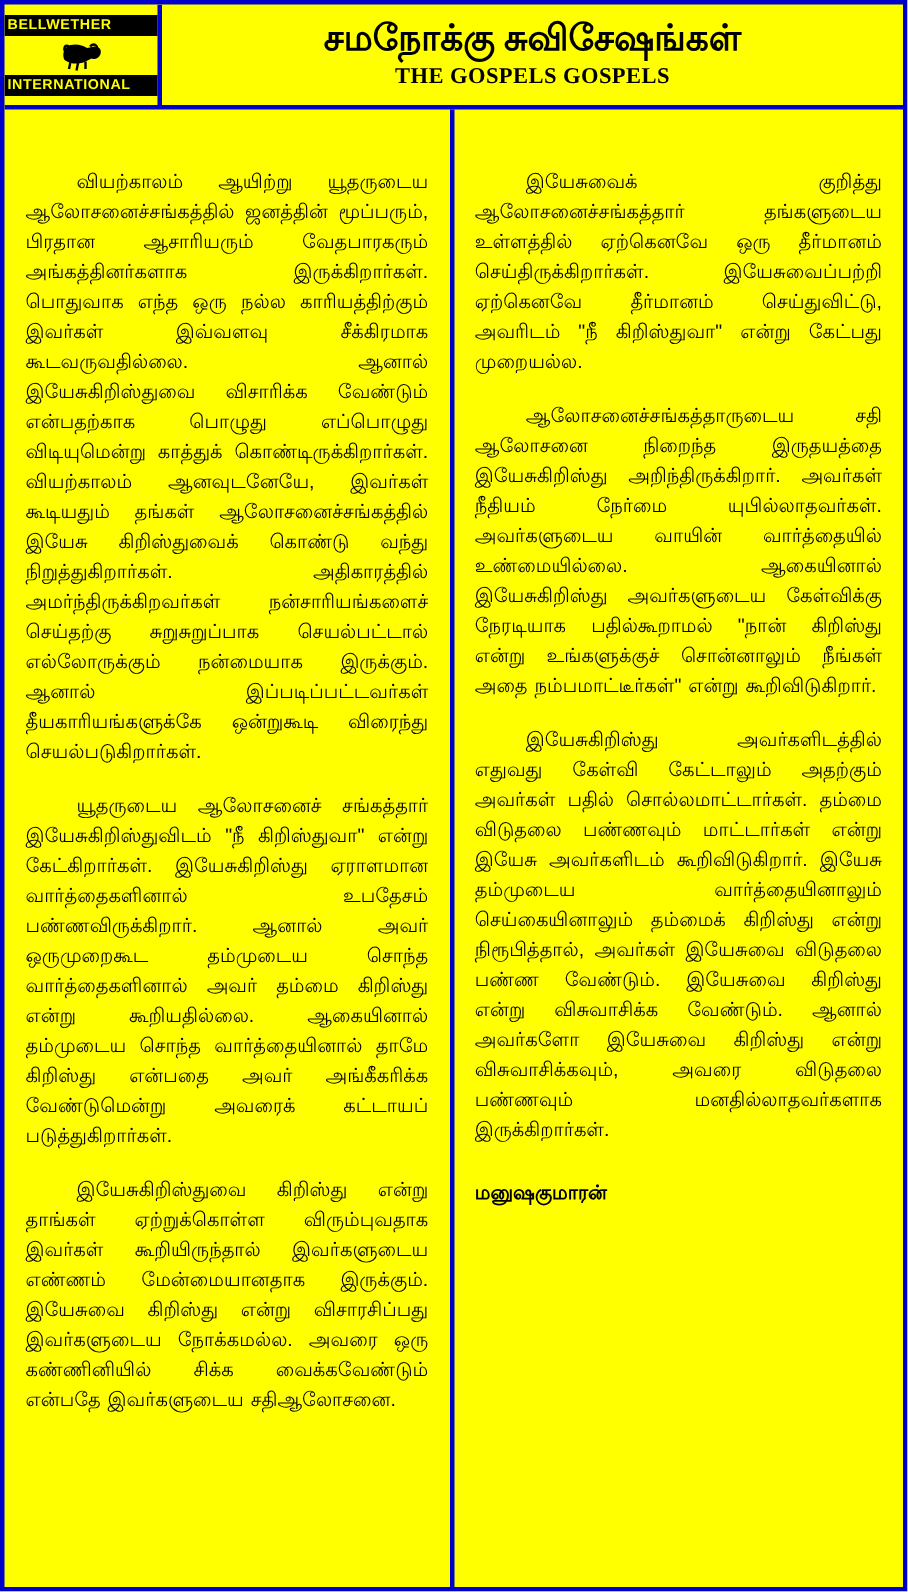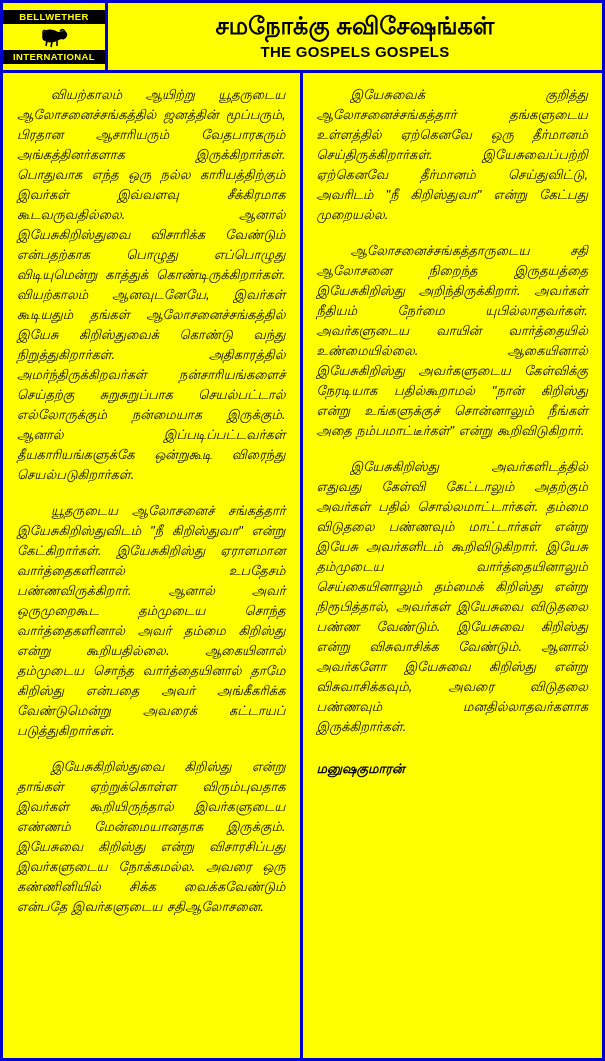"BELLWETHER" .logo-line { text-align: center -> none }
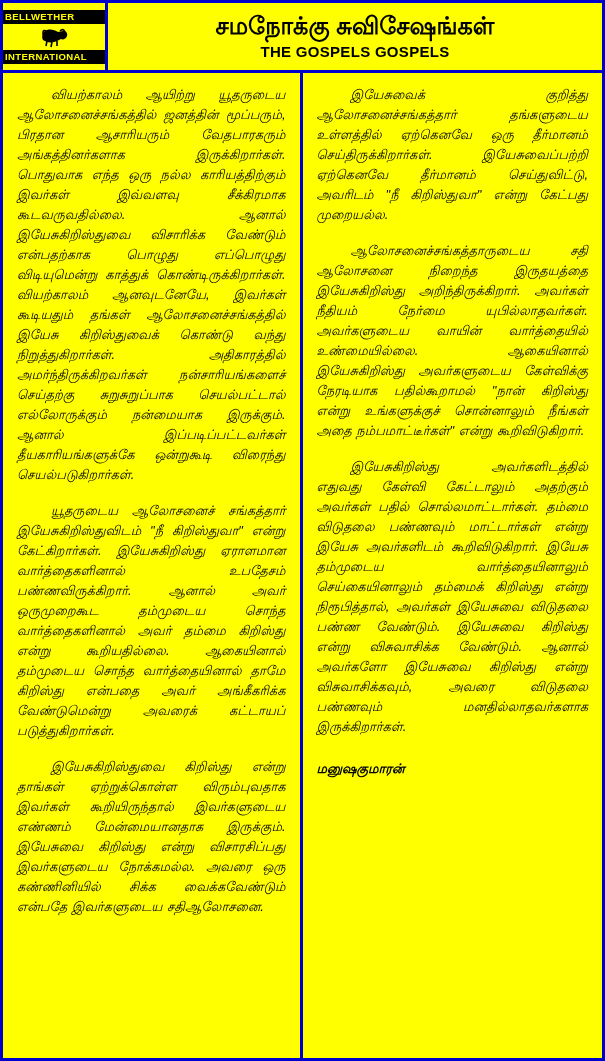"சமநோக்கு சுவிசேஷங்கள்" .title-box { font-family: none -> Liberation Serif, serif }
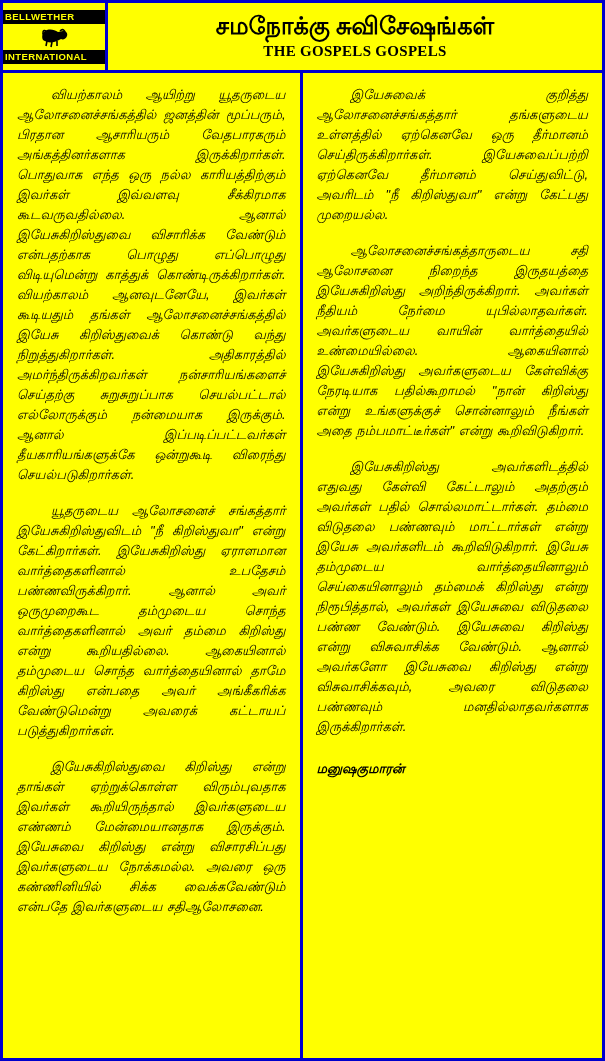"வியற்காலம் ஆயிற்று யூதருடைய" .col { font-style: italic -> none; padding: 12px 14px 10px 14px -> 38px 14px 10px 14px }
